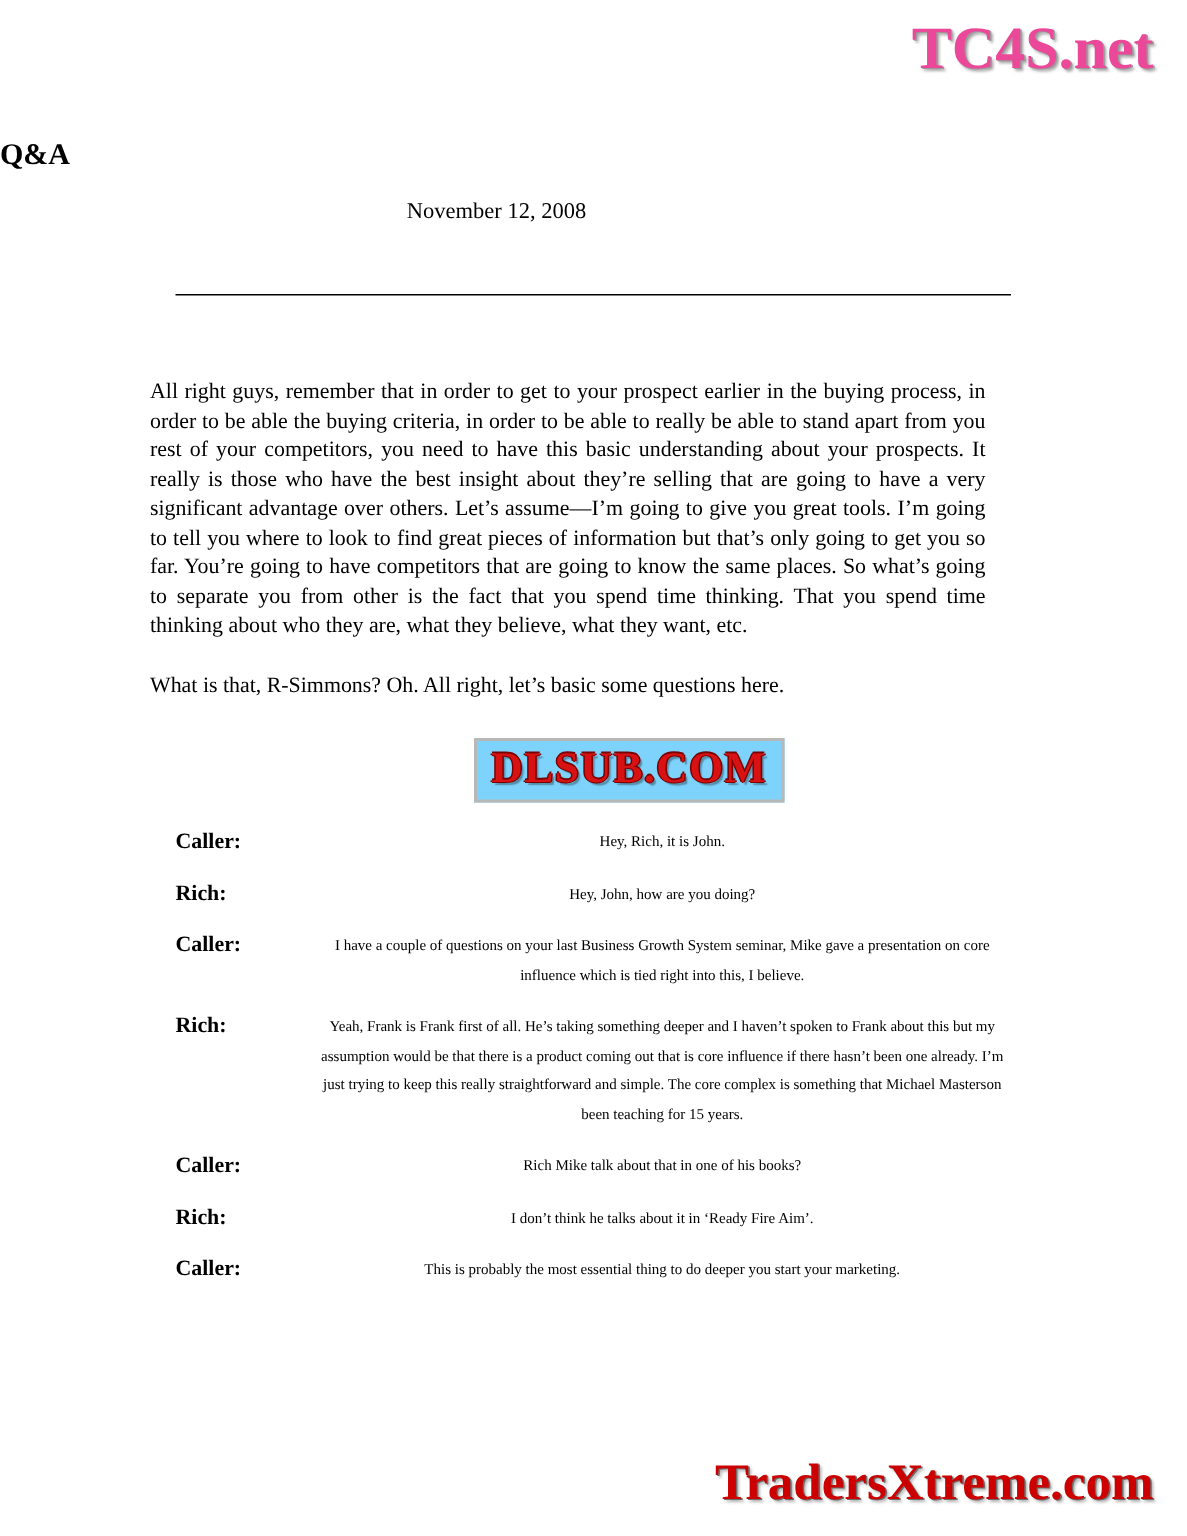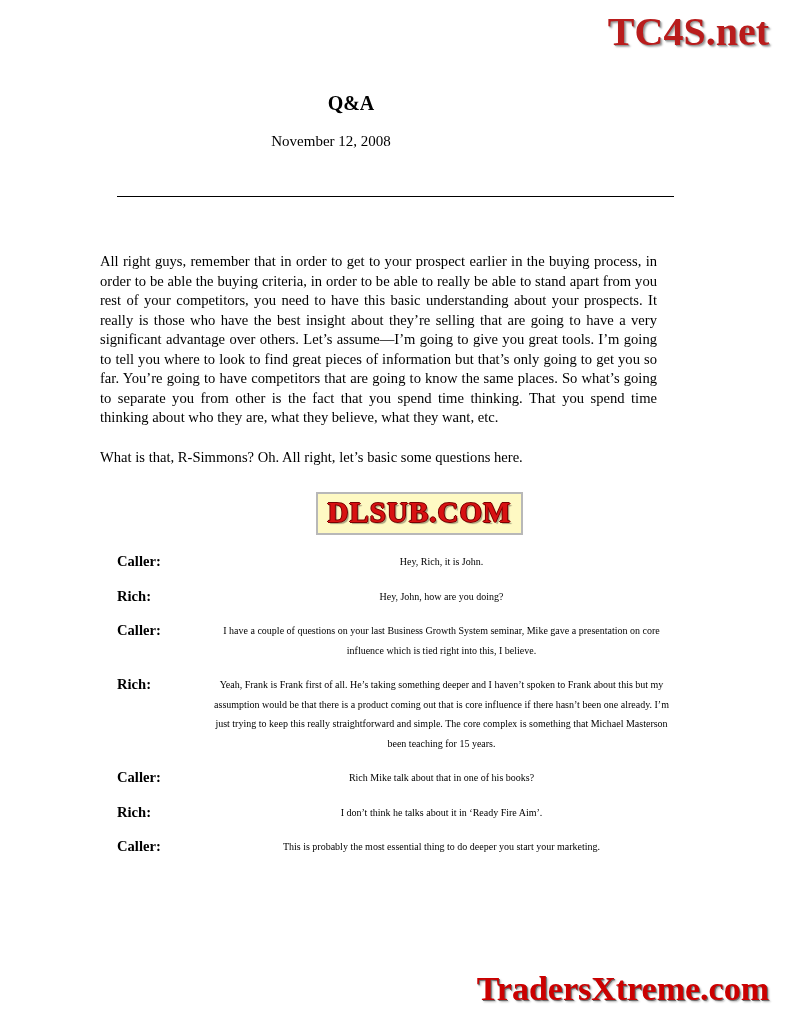"TC4S.net" .watermark-top { color: #b91c1c -> #ec4899 }
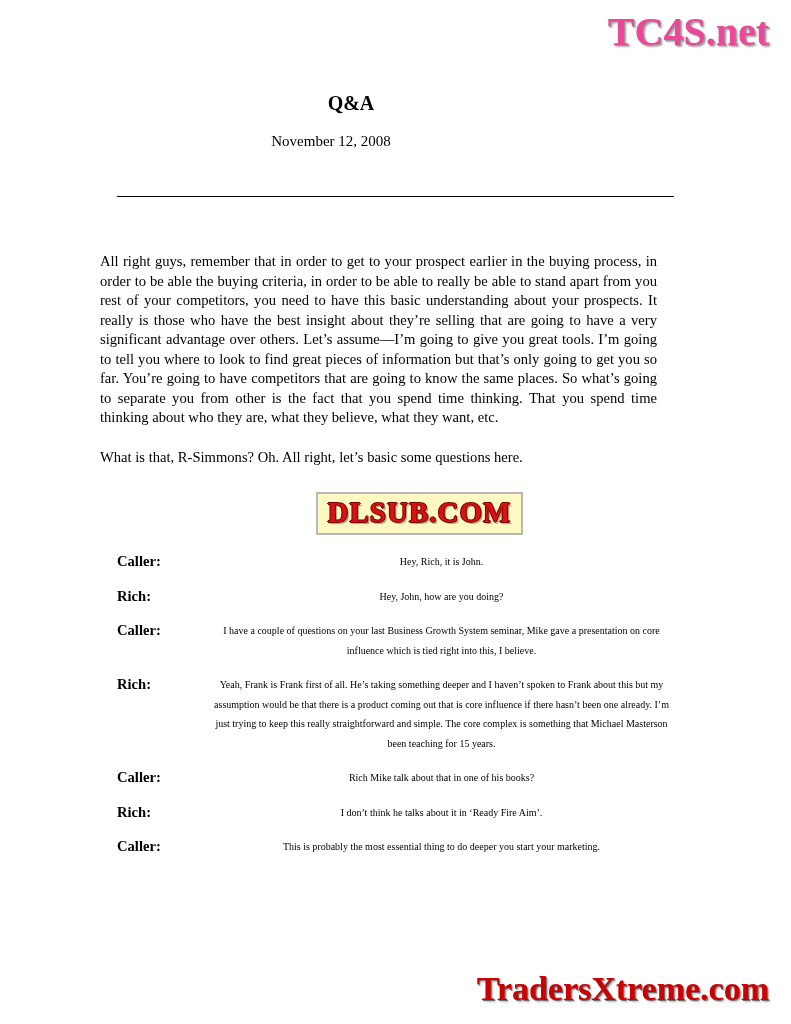"Q&A" .doc-title { text-align: center -> left }
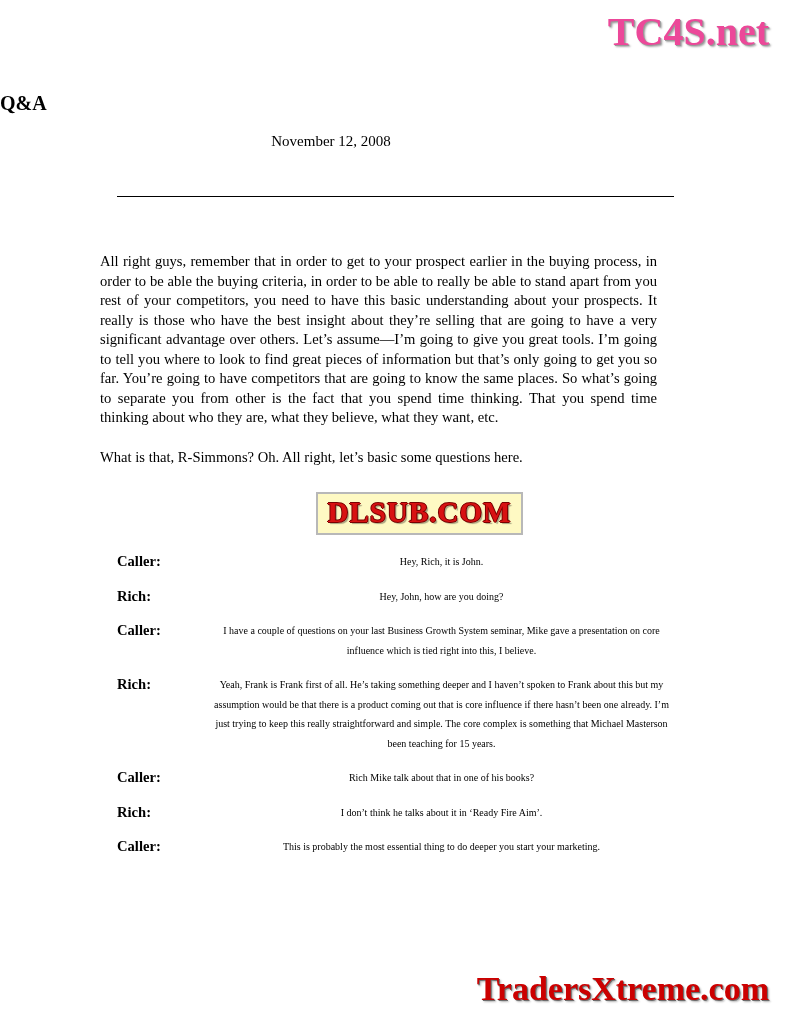"DLSUB.COM" .logo-watermark .logo-box { background: #fef9c3 -> #7dd3fc }
